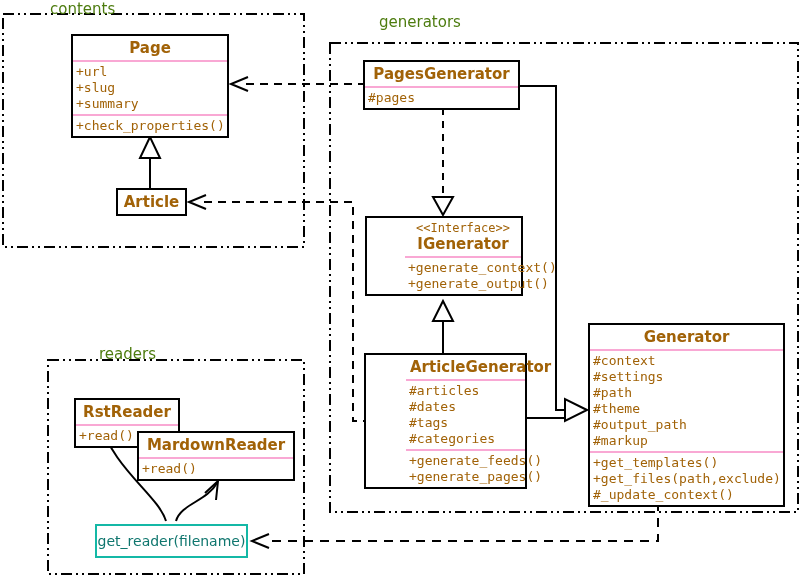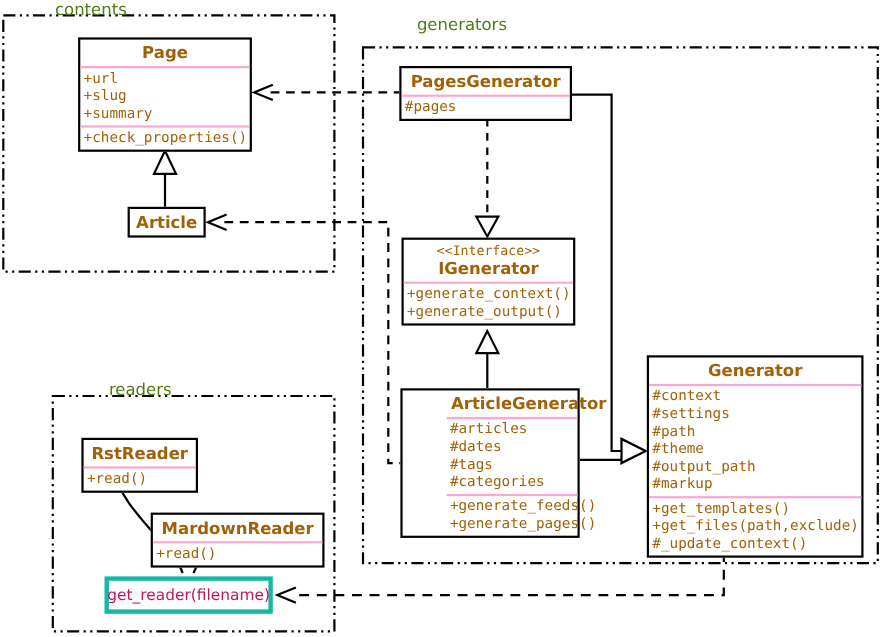"<<Interface>>" div.uml-class { padding-left: none -> 38px }
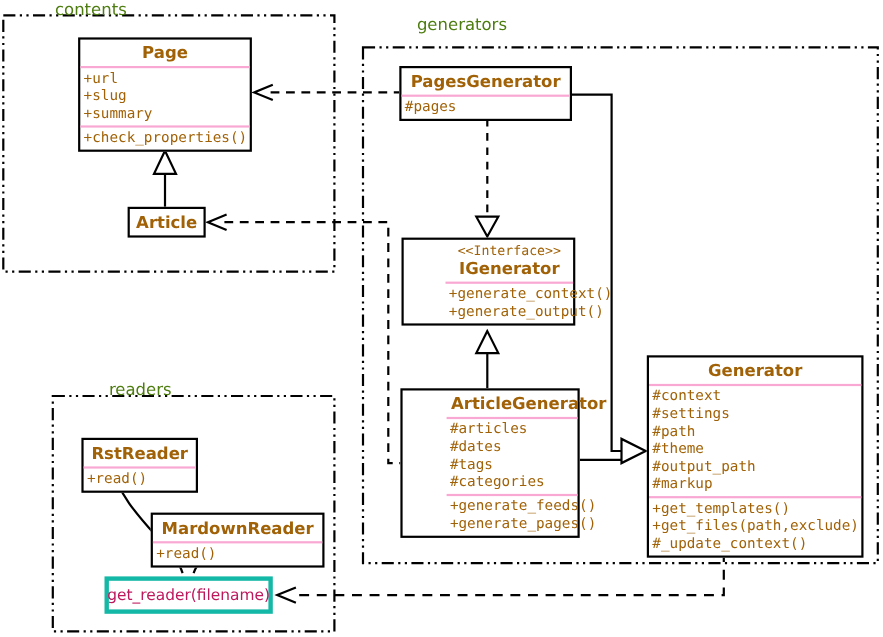"MardownReader" div.uml-class { margin-top: 35px -> none }
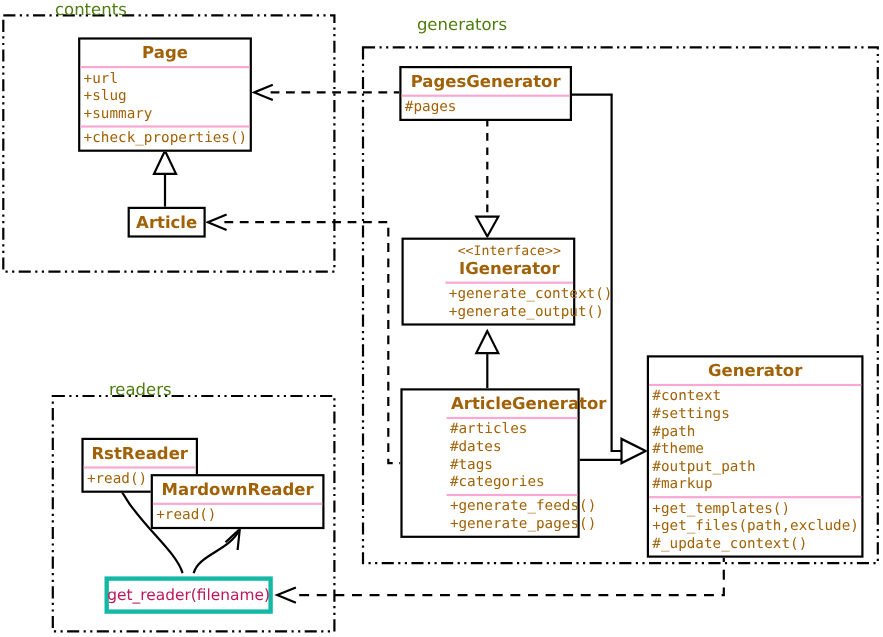"get_reader(filename)" .uml-note { border: 4px solid #14b8a6 -> 2px solid #14b8a6; color: #be185d -> #0f766e }
